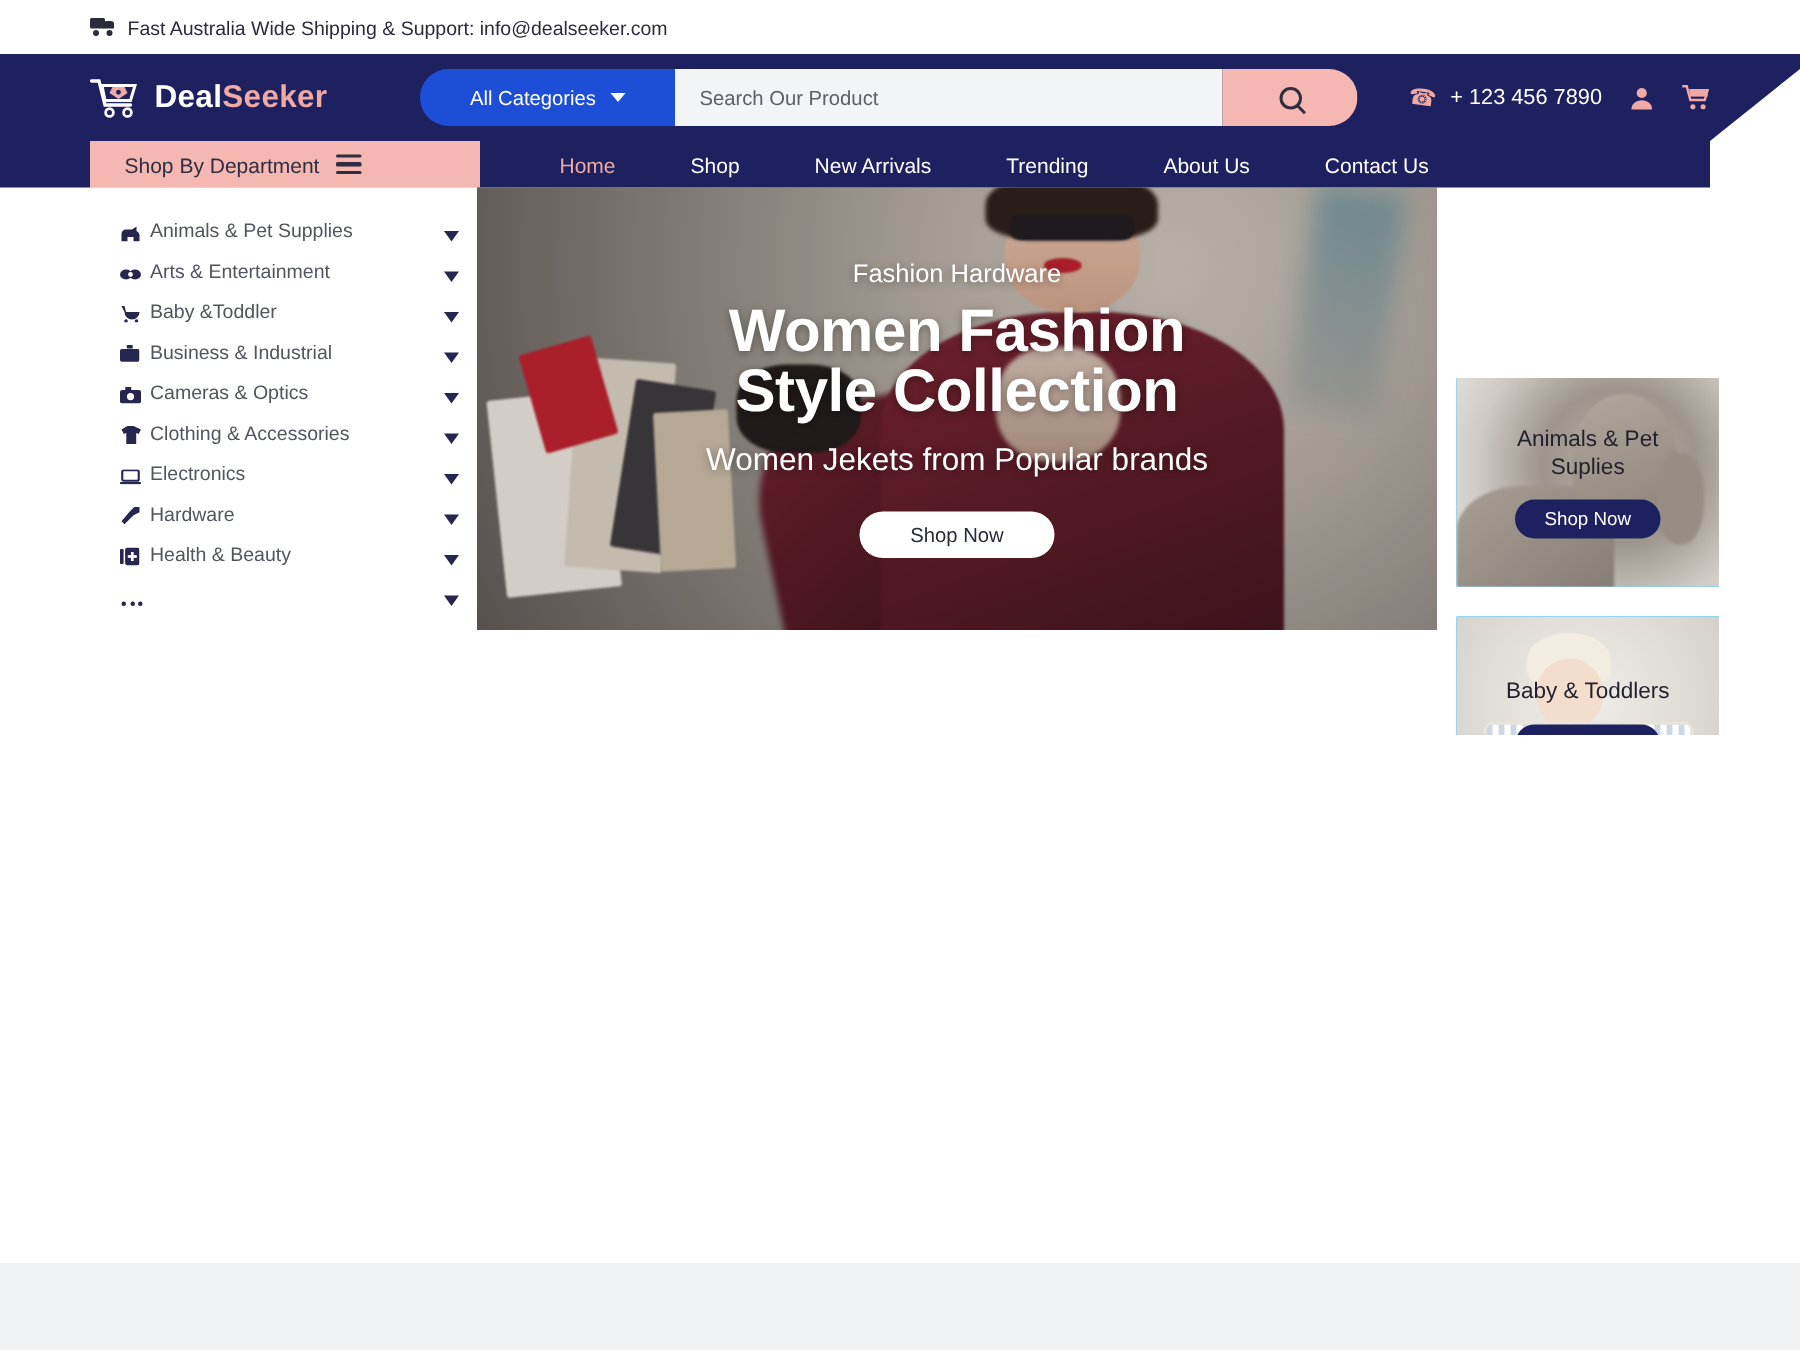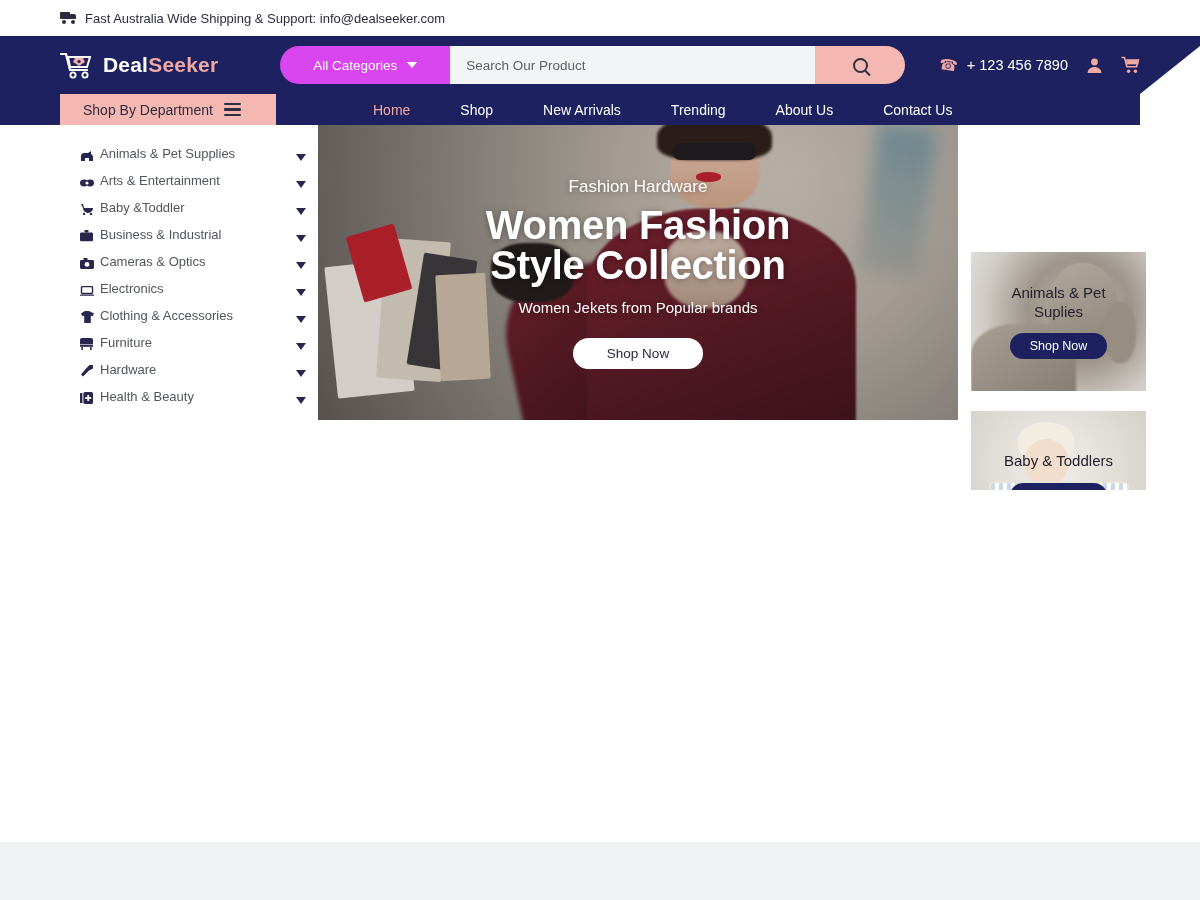"All Categories" .cat-select { background: #d946ef -> #1d4ed8 }
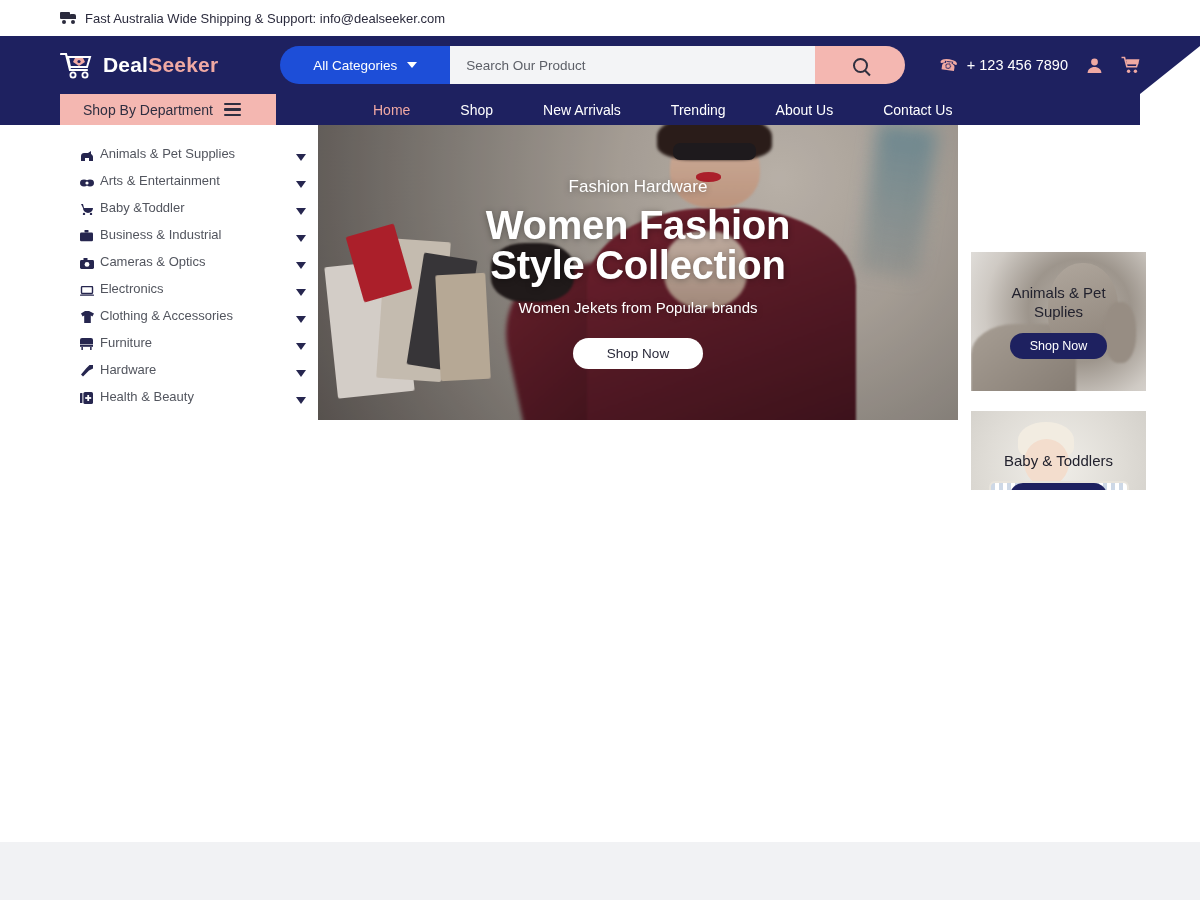"Shop By Department" .dept-btn { width: 216px -> 260px }
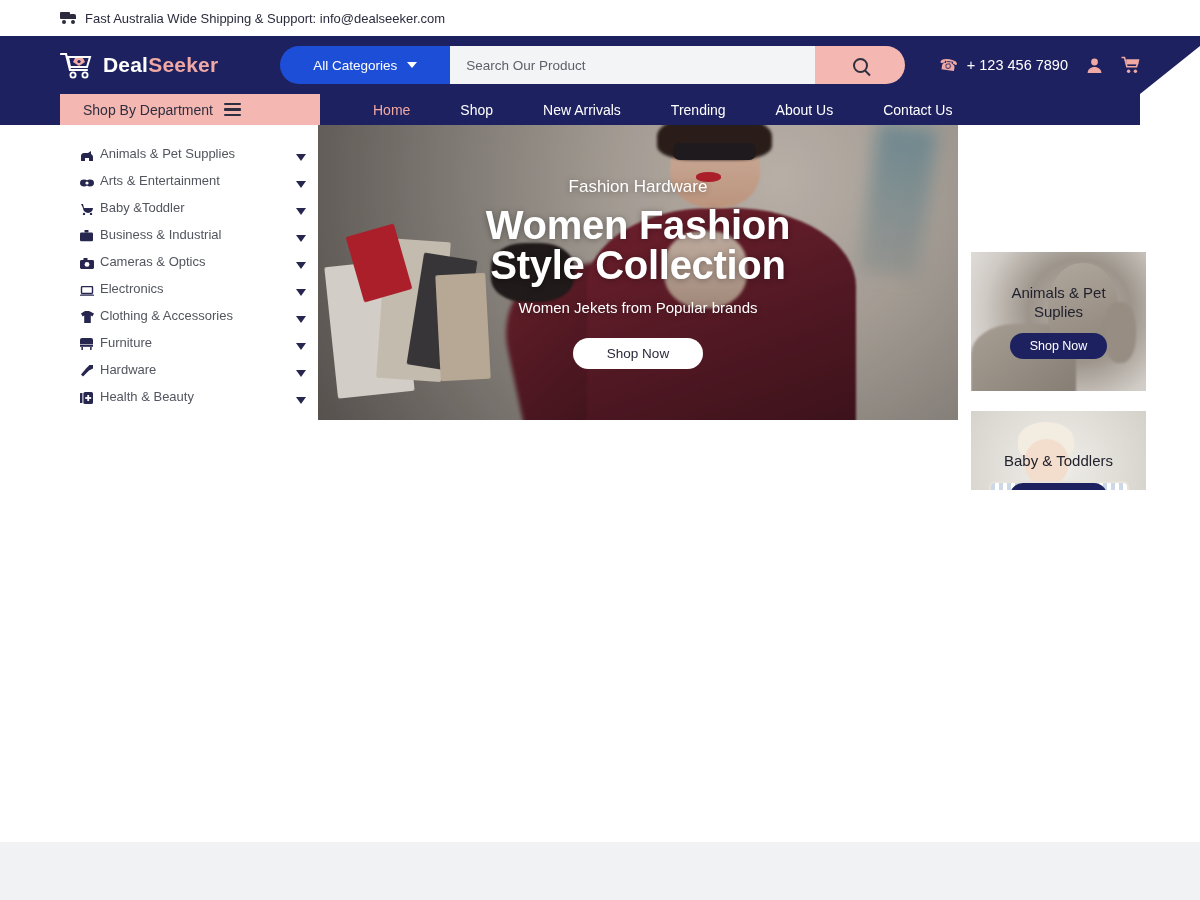"Electronics" div.cat-item { order: before "Clothing & Accessories" -> after "Clothing & Accessories" }
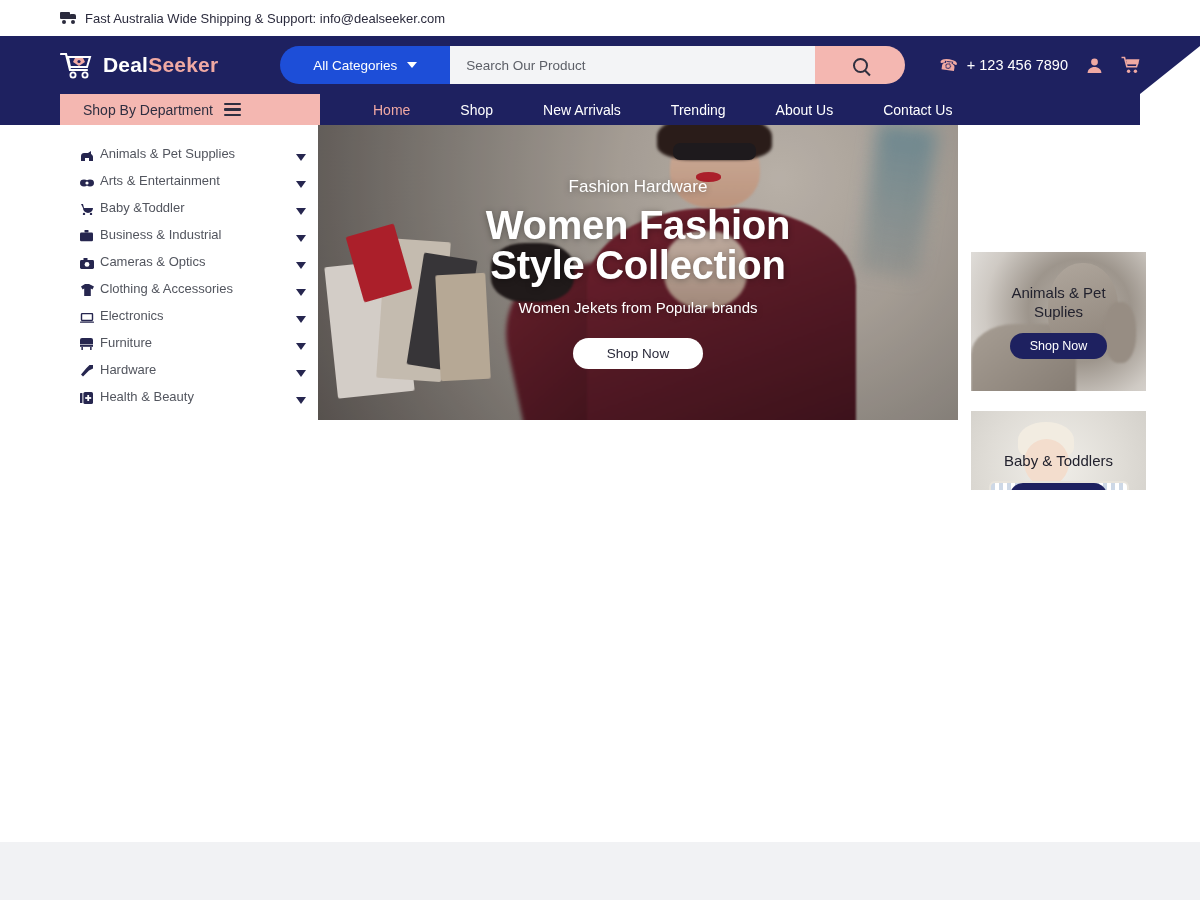"Women Jekets from Popular brands" .hero-sub { font-size: 15px -> 21px }
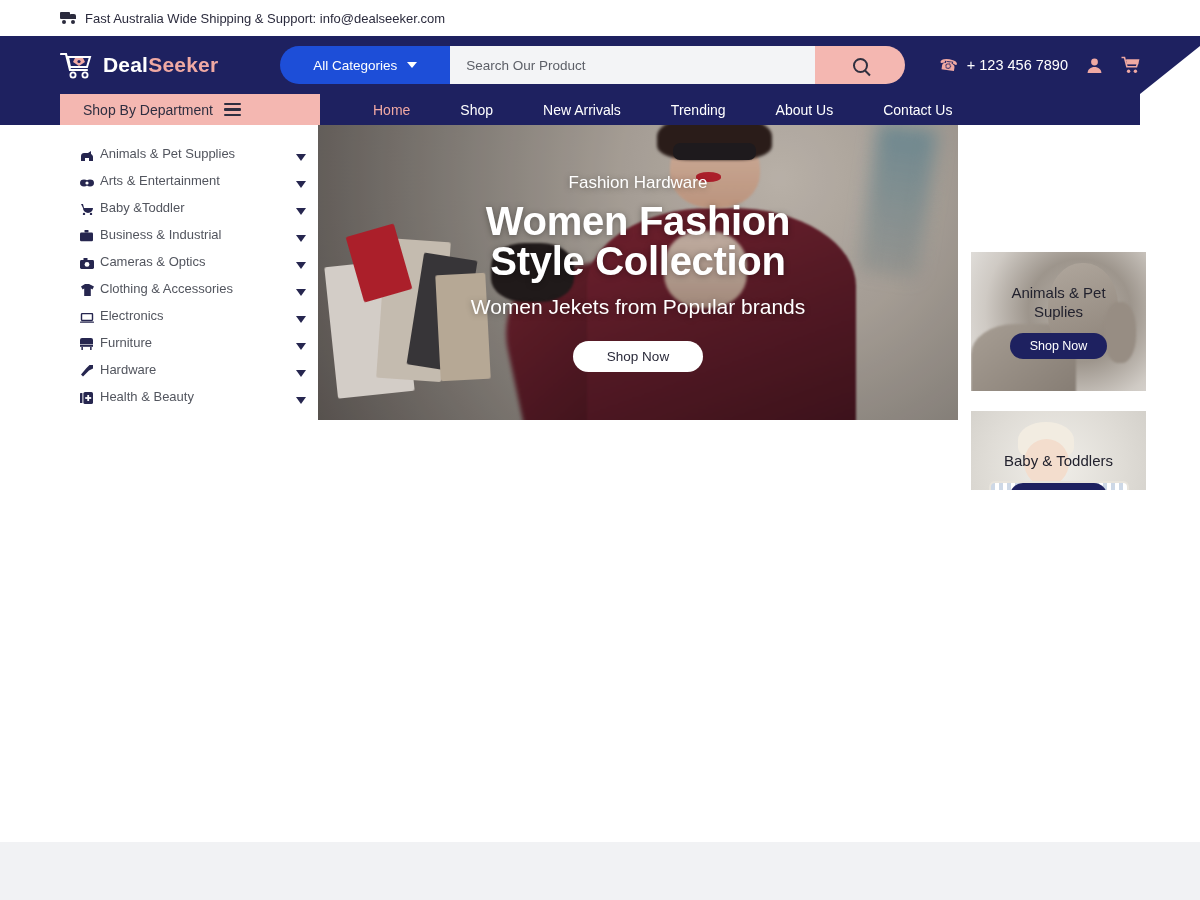"Furniture" div.cat-item { html: <div> <span> <svg> <path></path> <rect></rect> <rect></rect> <rect></rect> </svg> </span> <span>Furniture</span> <span></span> </div> -> none }
